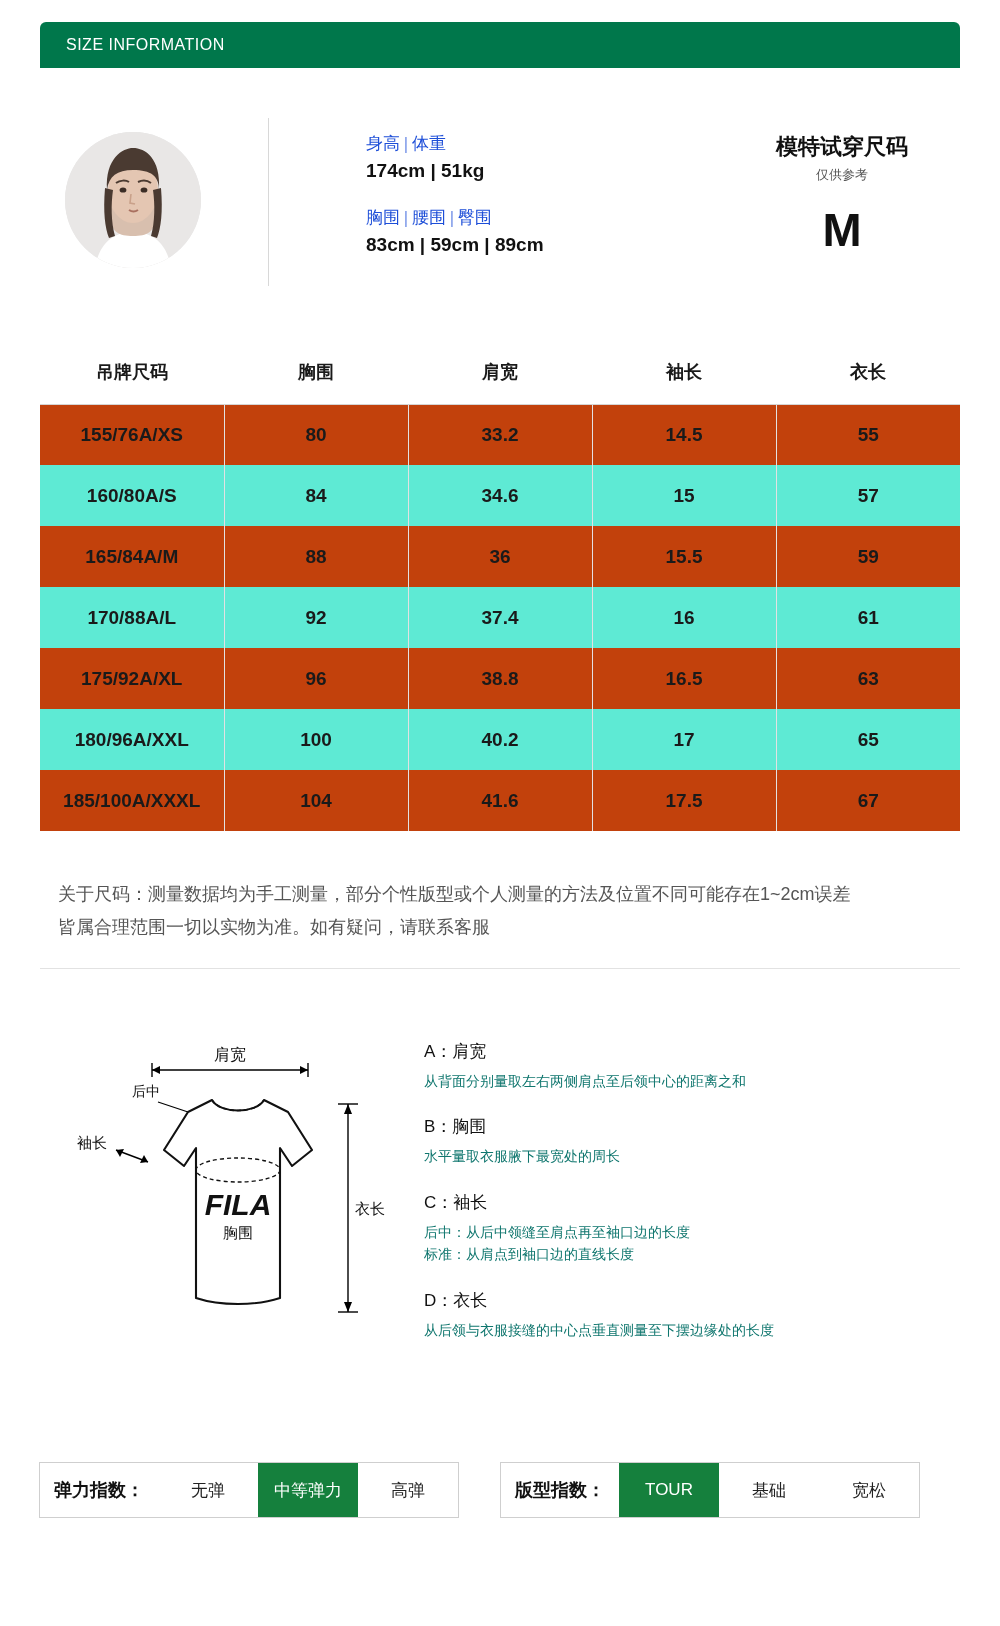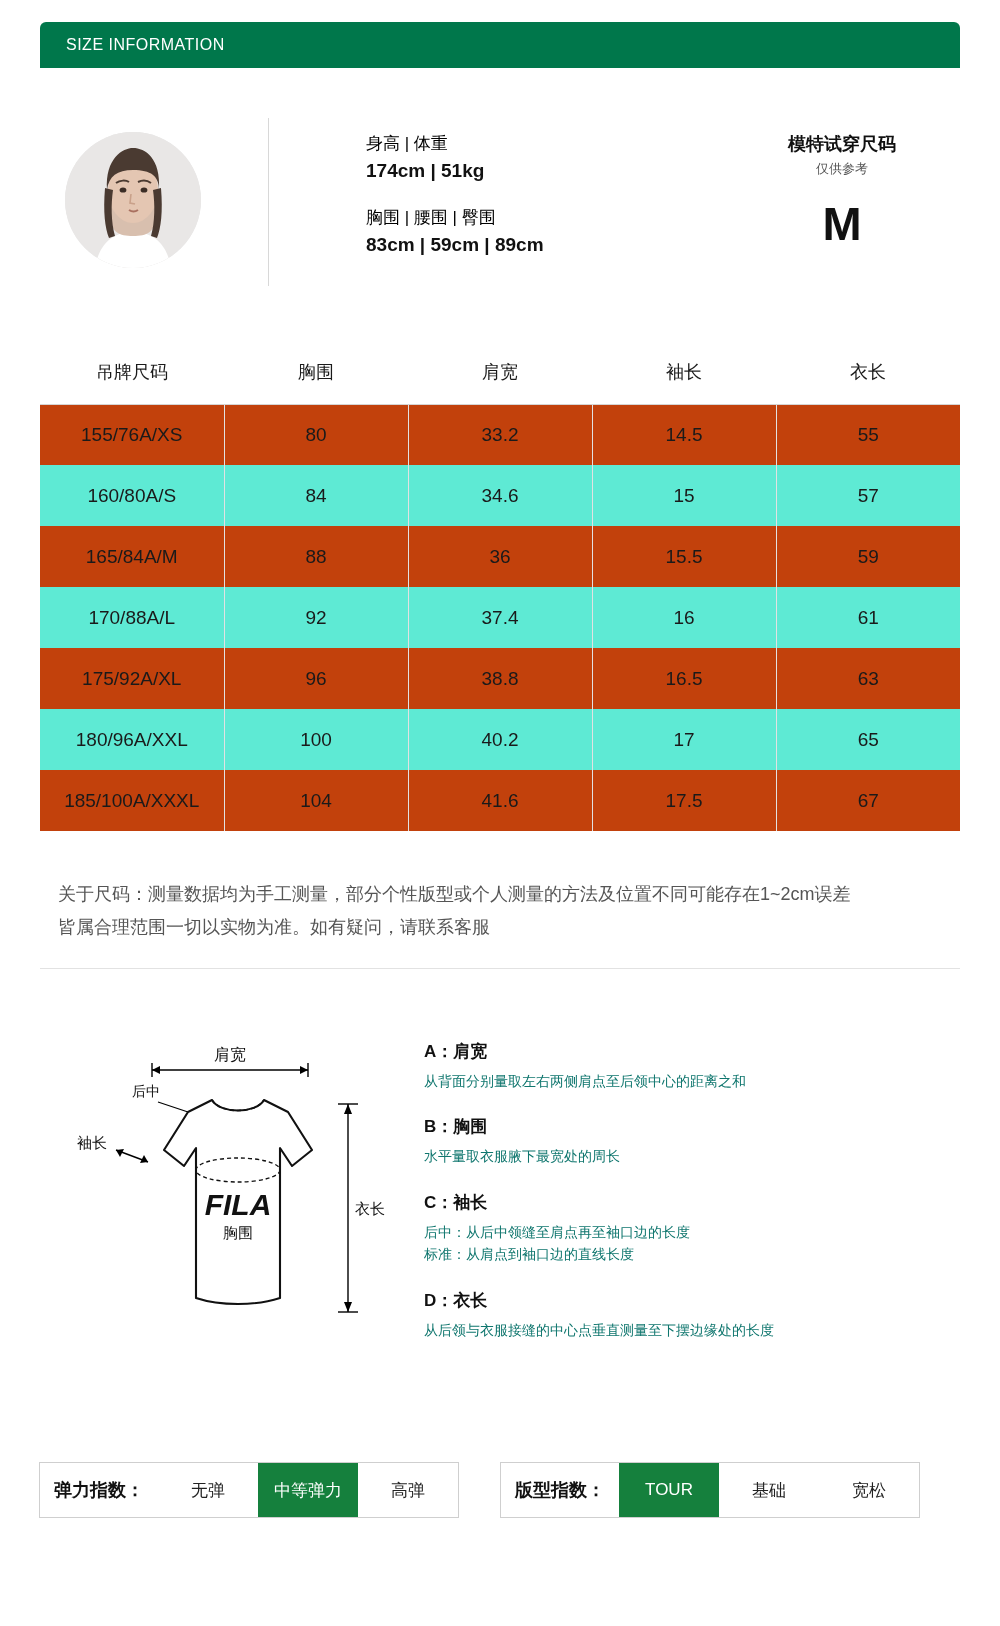"身高 | 体重" .measure-label { color: #000000 -> #1d4ed8; font-family: none -> Liberation Serif, serif }
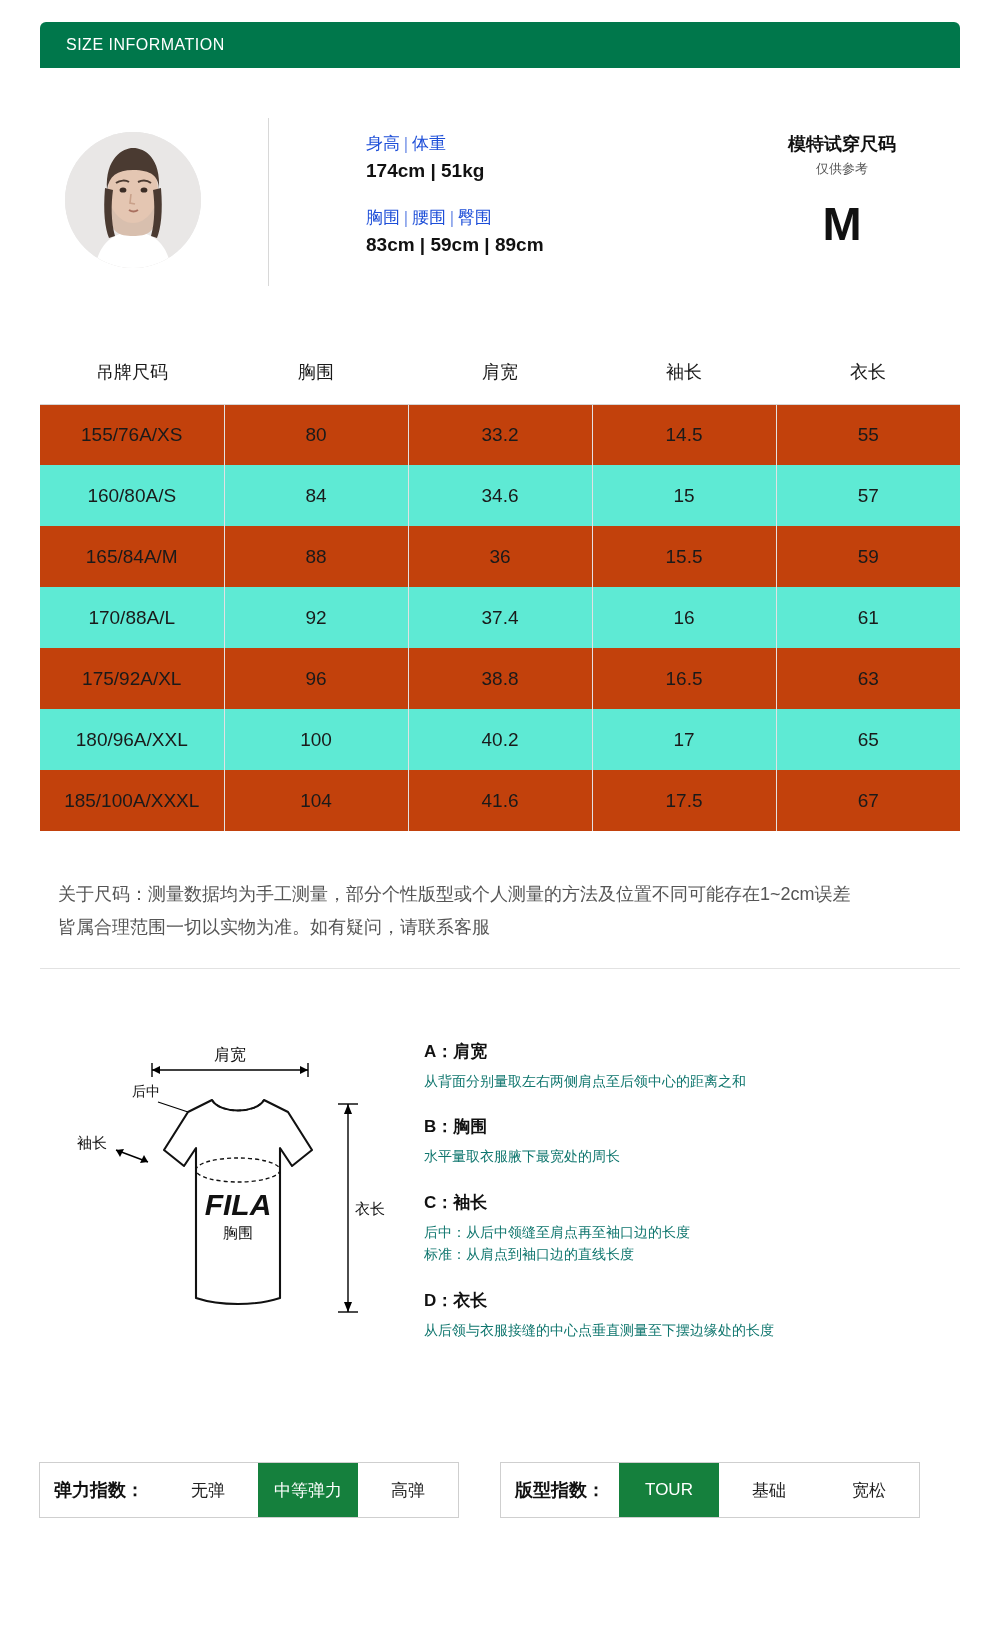"模特试穿尺码" .model-size-title { font-size: 18px -> 22px }
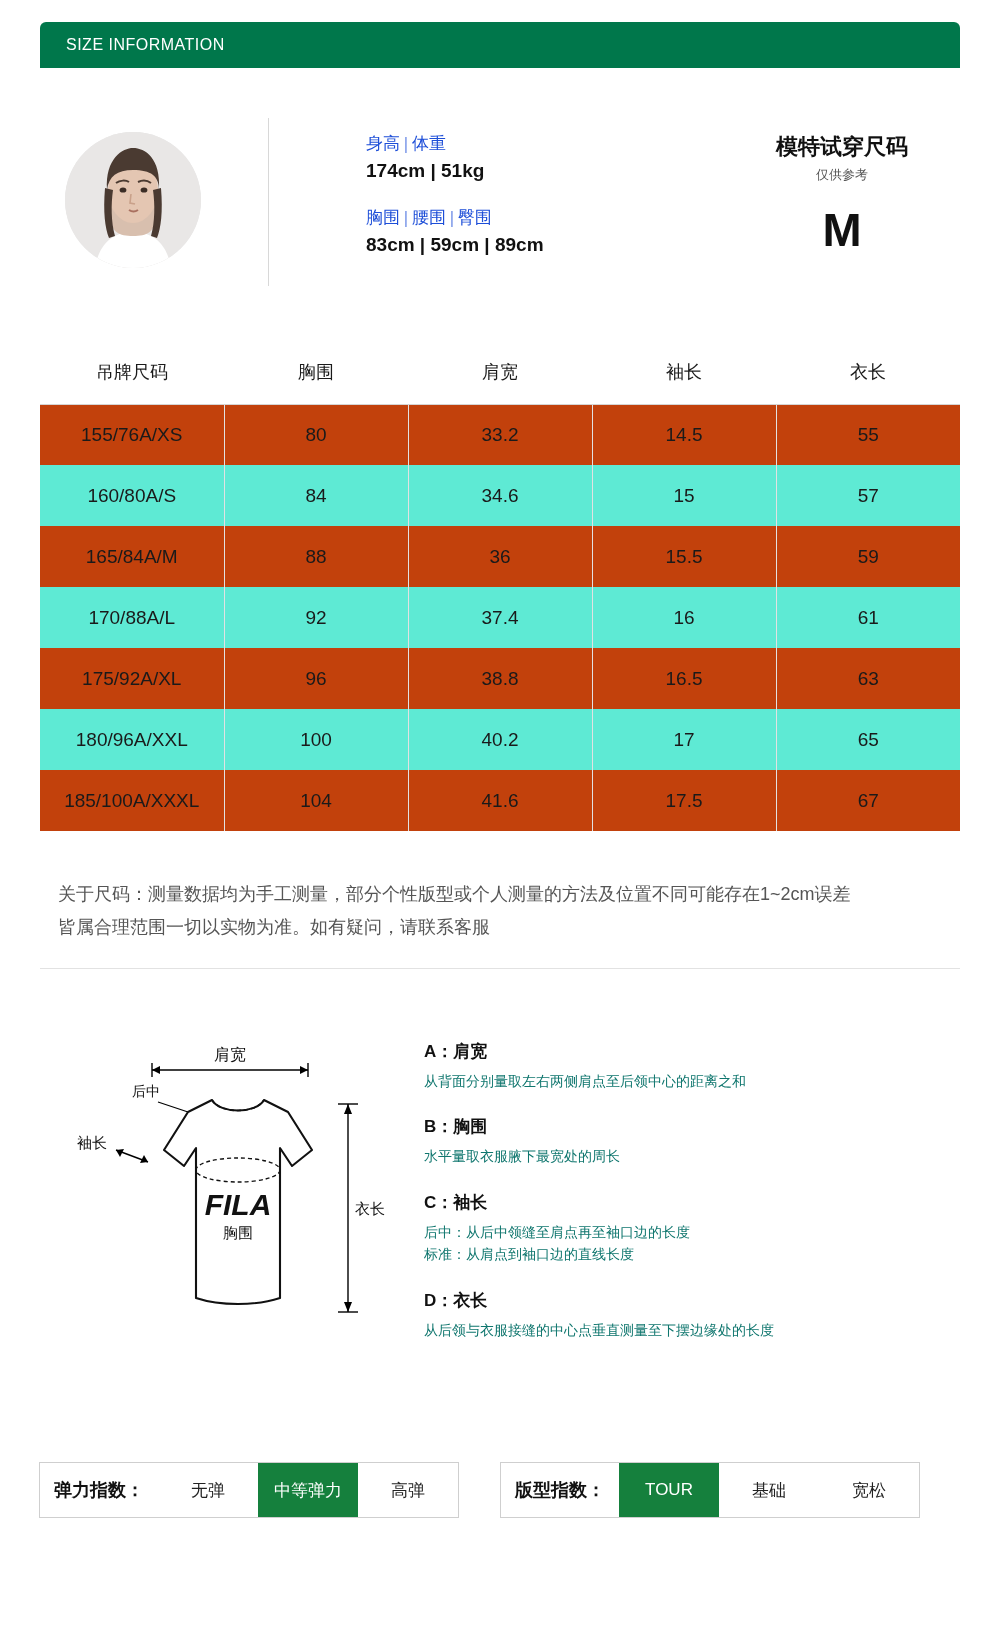"吊牌尺码" .size-table th, .size-table td { font-weight: normal -> bold }
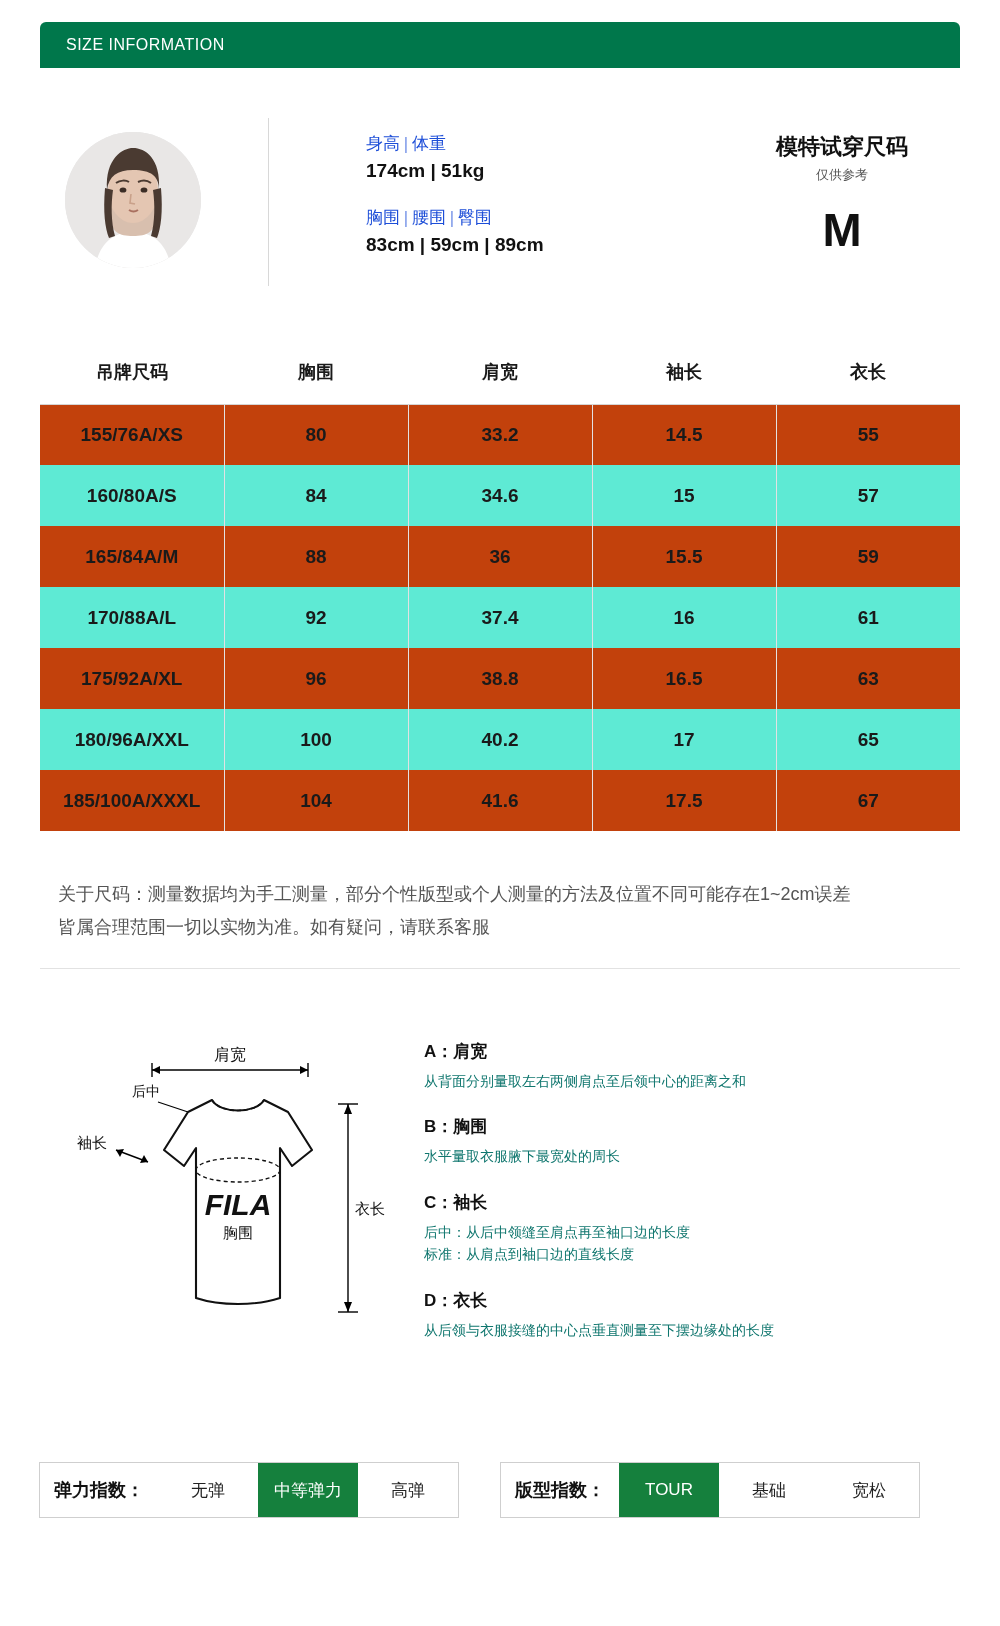"A：肩宽" .legend-title { font-weight: bold -> normal }
